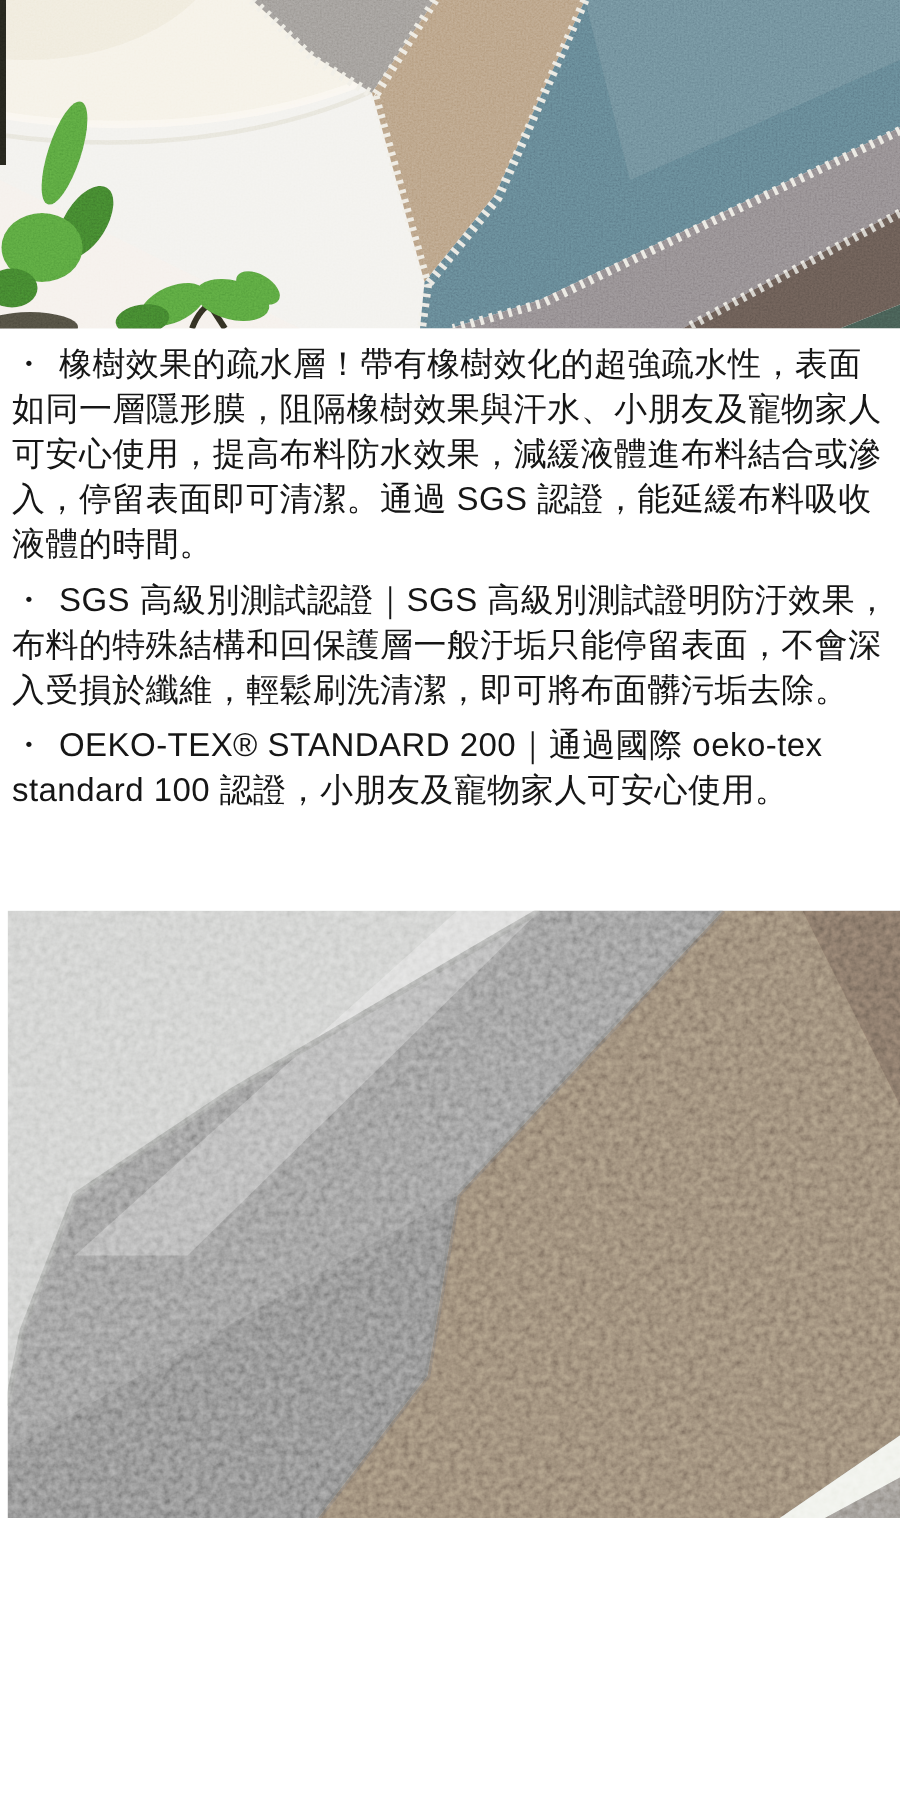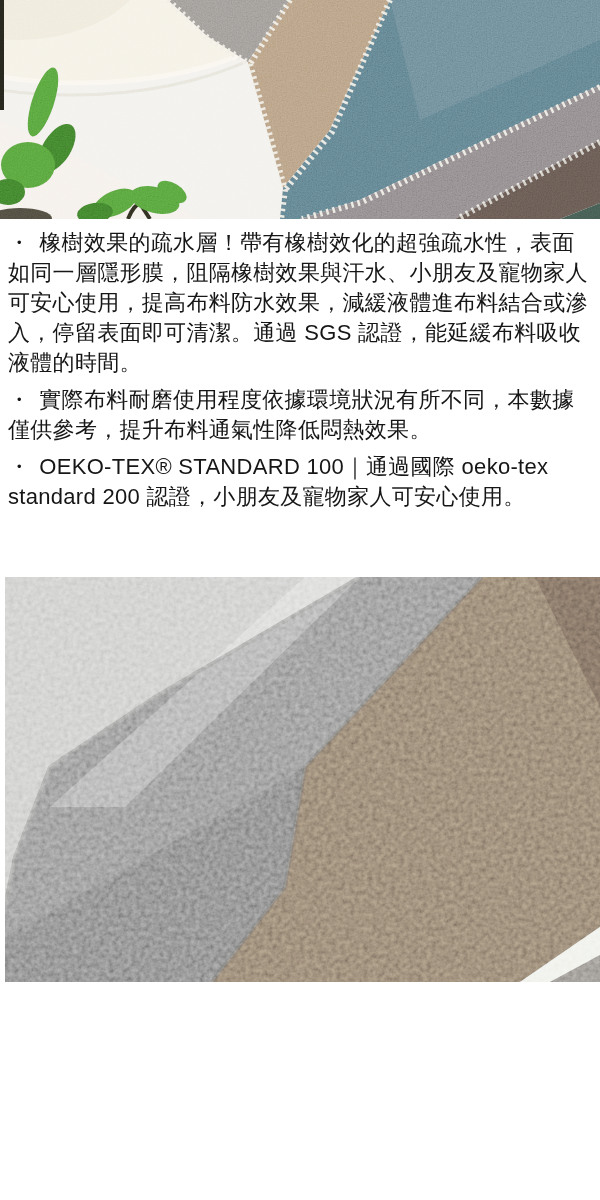"・ SGS 高級別測試認證｜SGS" p.feat { html: none -> <p><span>・</span><span>SGS 高級別測試認證｜SGS 高級別測試證明防汙效果，布料的特殊結構和回保護層一般汙垢只能停留表面，不會深入受損於纖維，輕鬆刷洗清潔，即可將布面髒污垢去除。</span></p> }
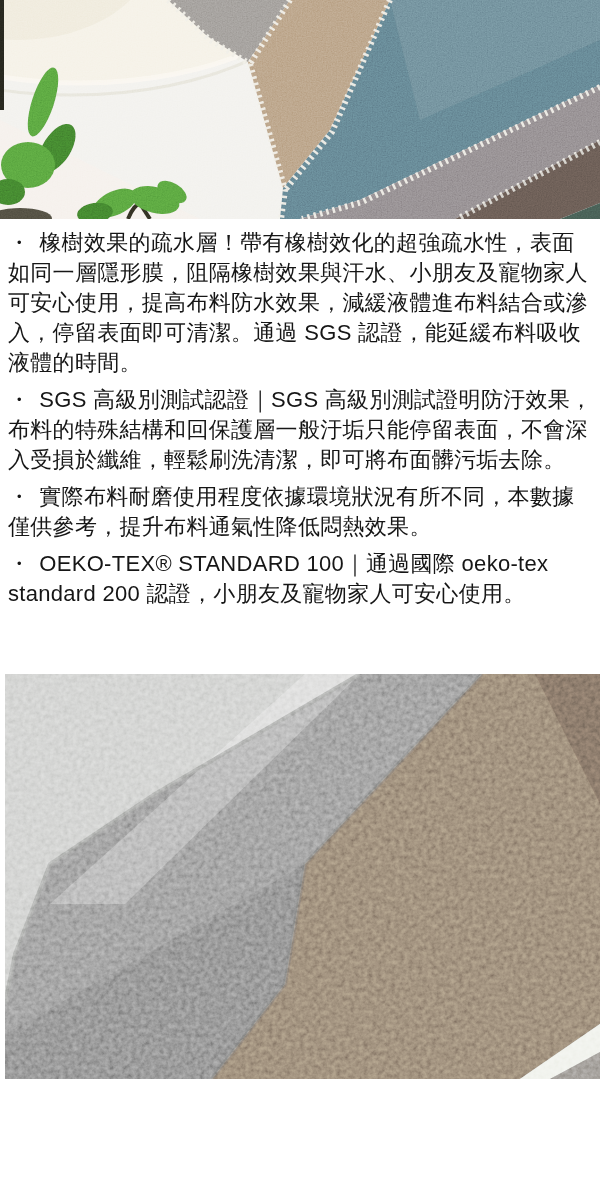"・ 實際布料耐磨使用程度依據環境狀況有所不同，本數據僅供參考，提升布料通氣性降低悶熱效果。" p.feat { html: <p><span>・</span><span>實際布料耐磨使用程度依據環境狀況有所不同，本數據僅供參考，提升布料通氣性降低悶熱效果。</span></p> -> none }
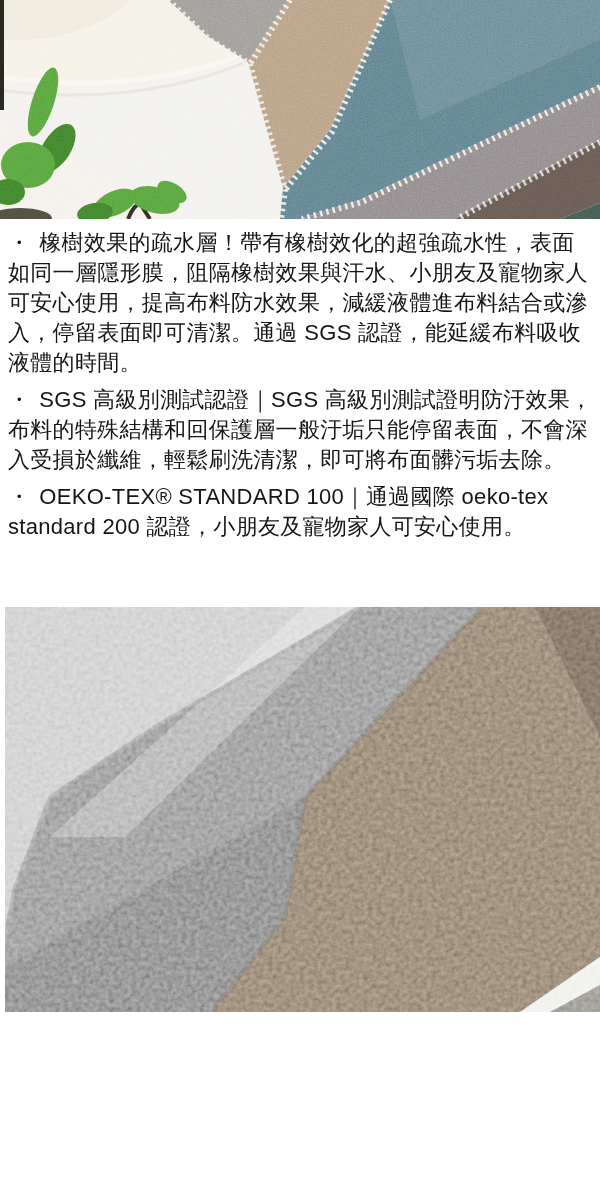"OEKO-TEX® STANDARD 100｜通過國際 oeko-tex" span { text: 100｜通過國際 oeko-tex standard 200 -> 200｜通過國際 oeko-tex standard 100 }
